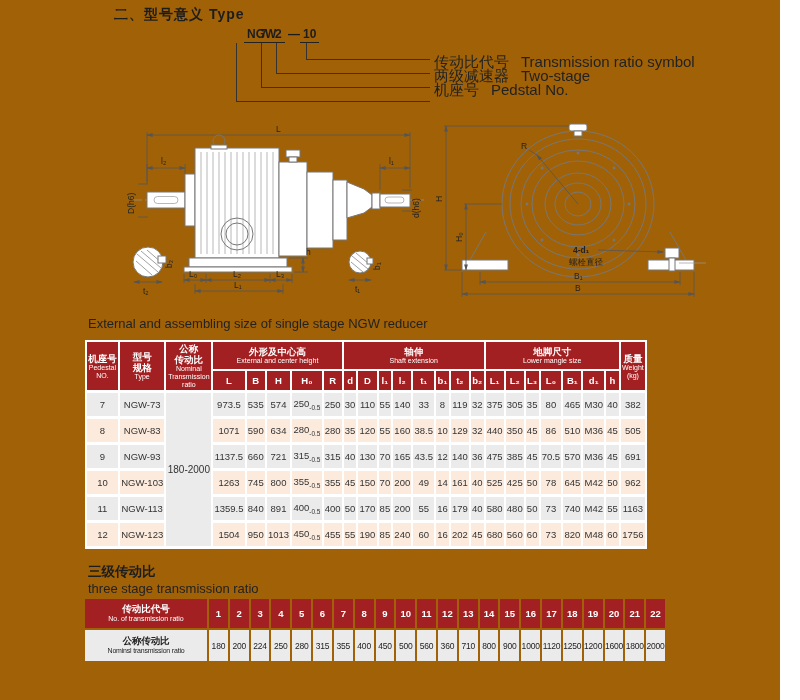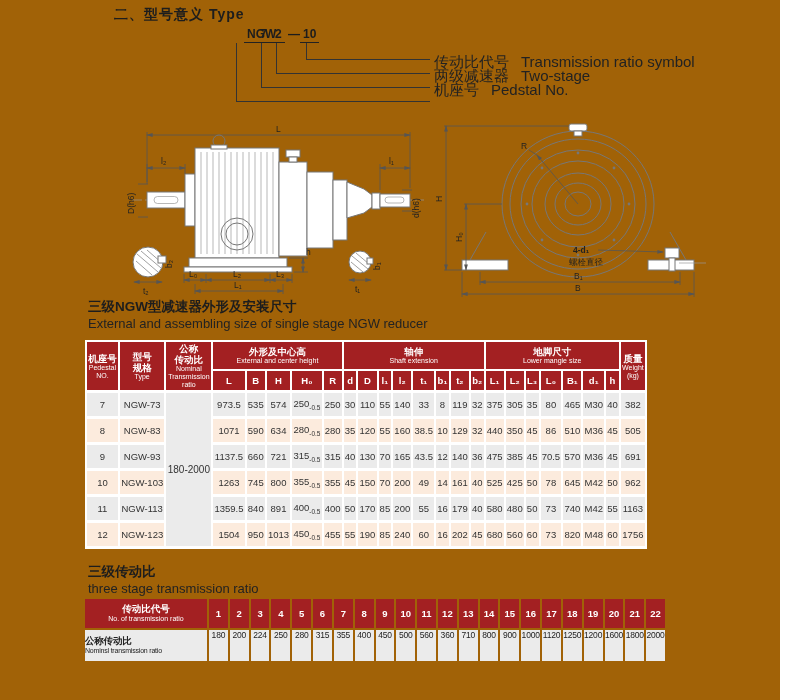"三级NGW型减速器外形及安装尺寸" div.tbl-title { html: <div>三级NGW型减速器外形及安装尺寸</div> -> none }
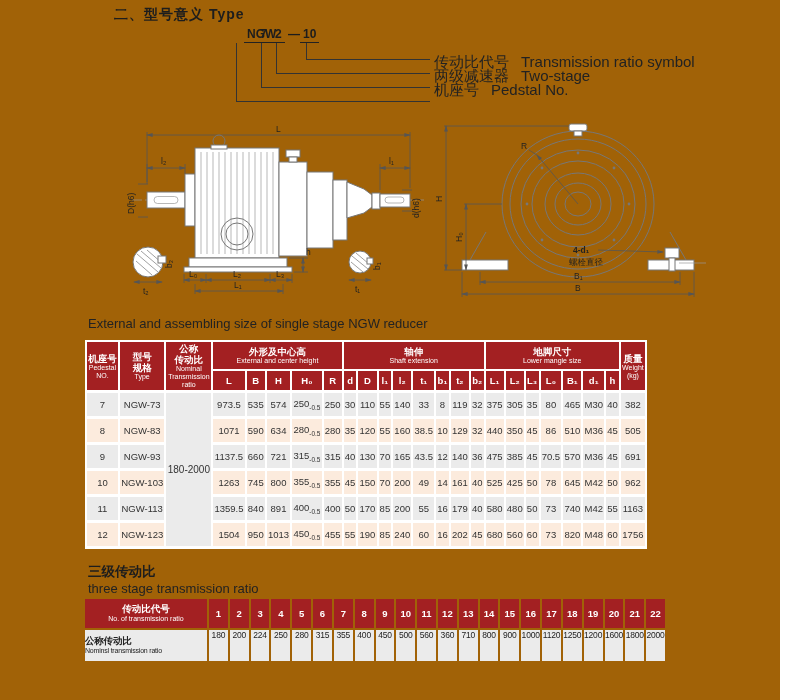"公称传动比" .rt-d { align-items: none -> center }
